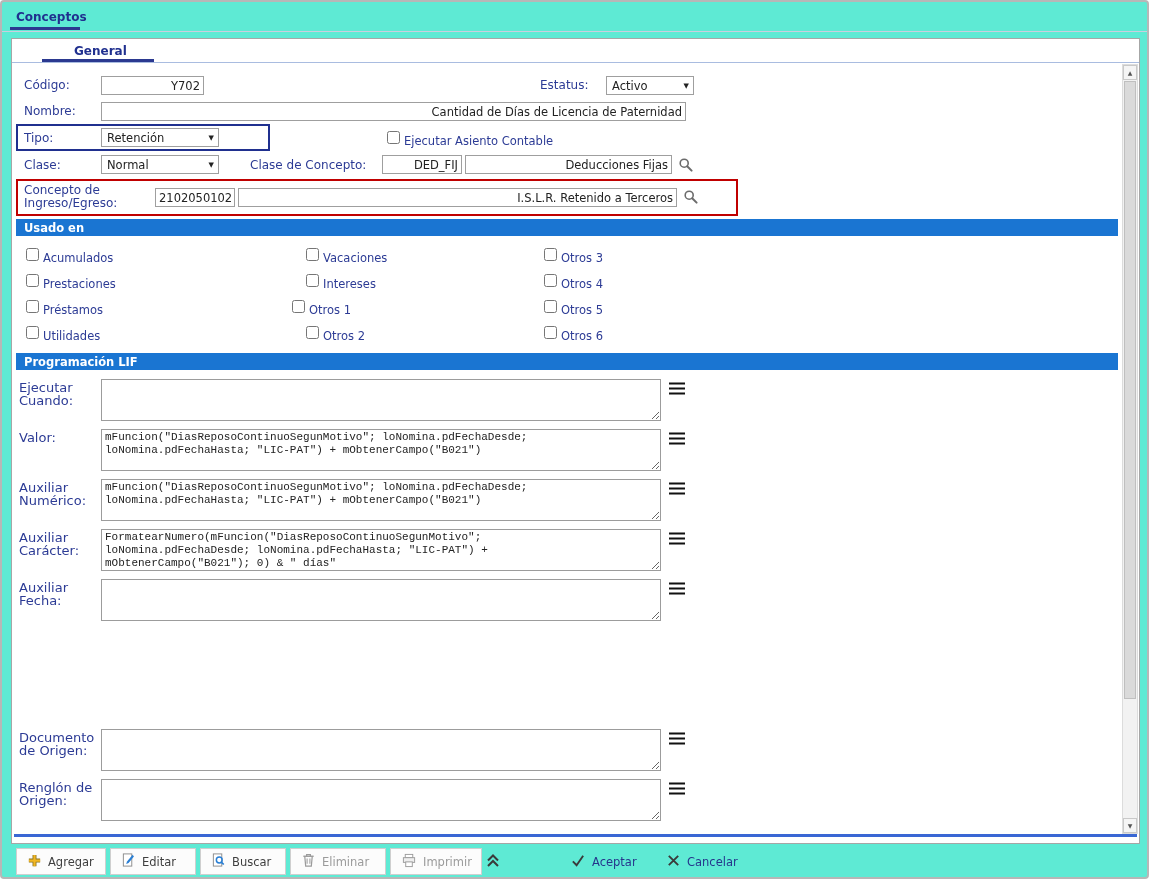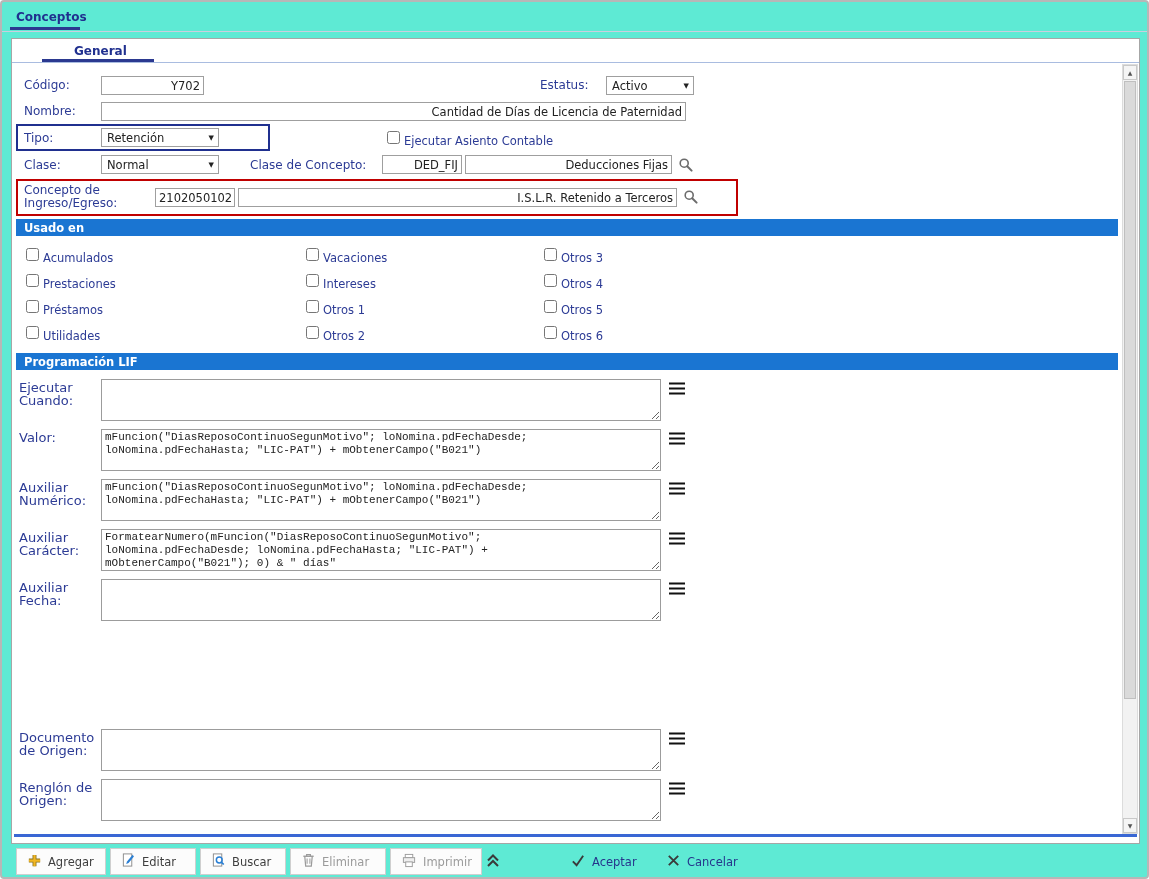"Otros 1" div.cb-item { left: 294px -> 280px }
